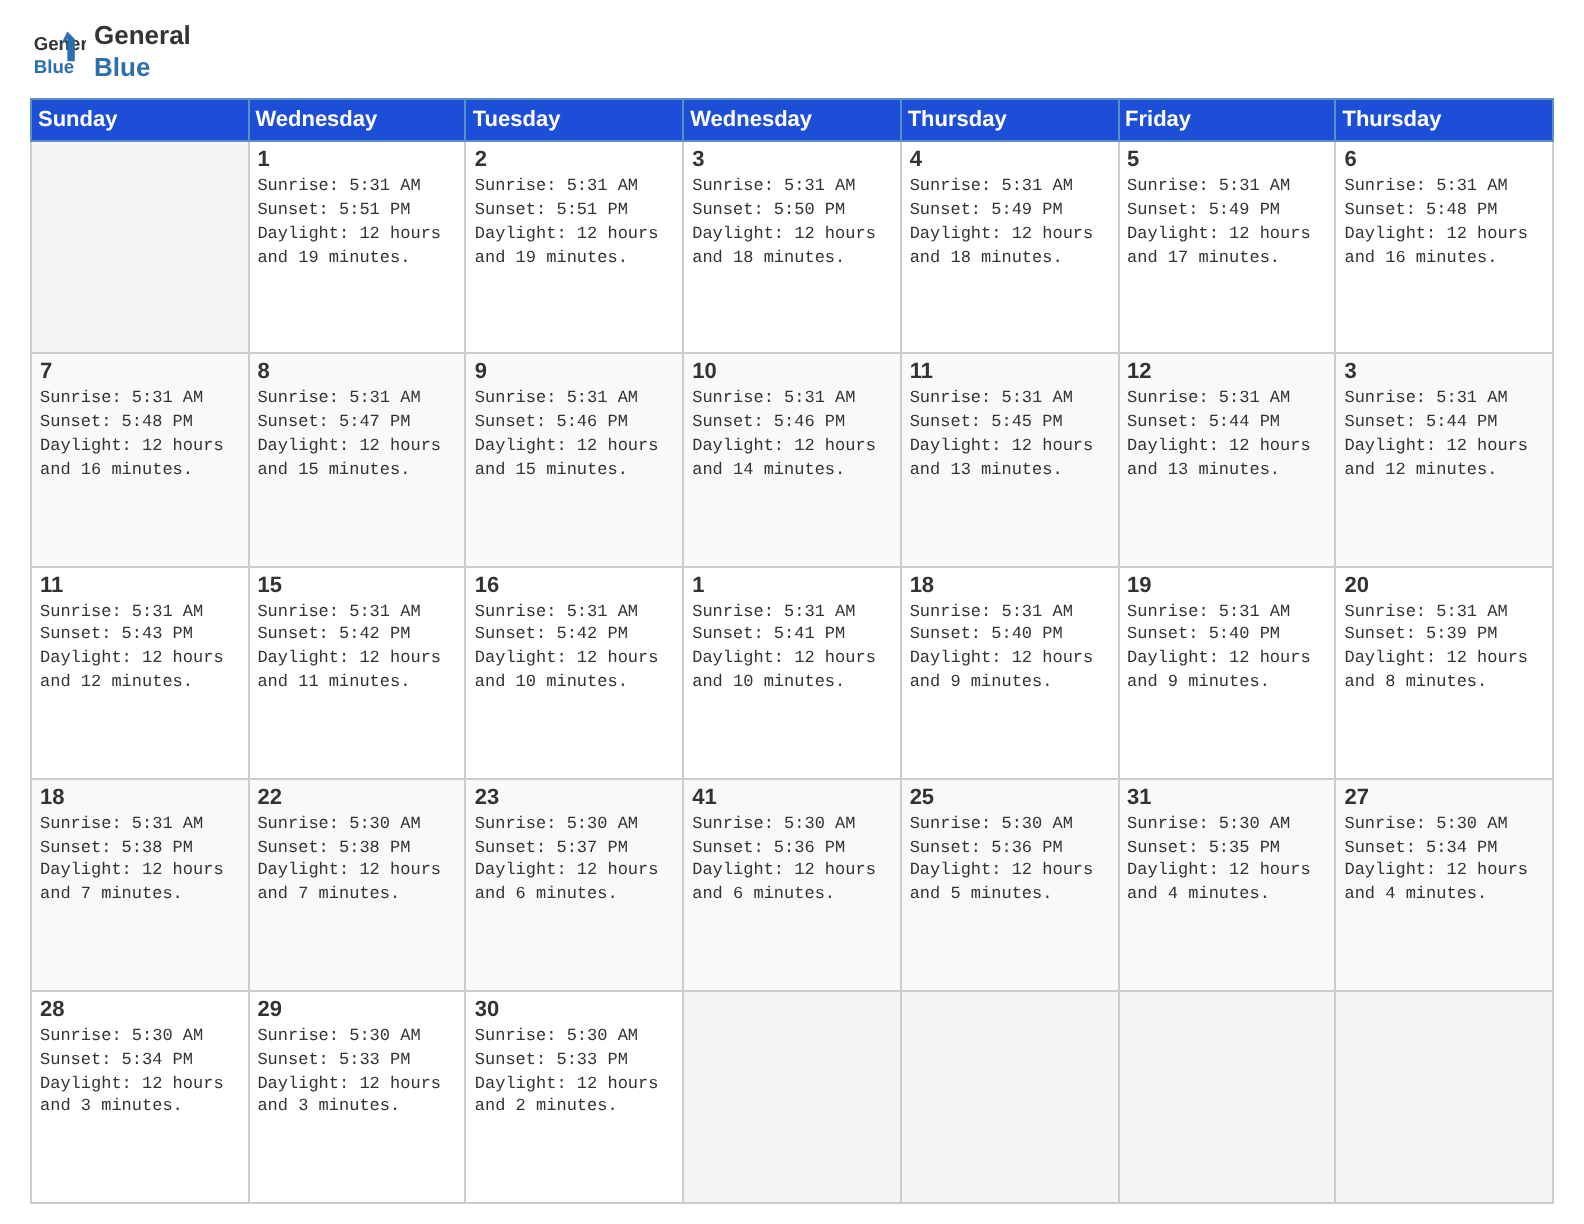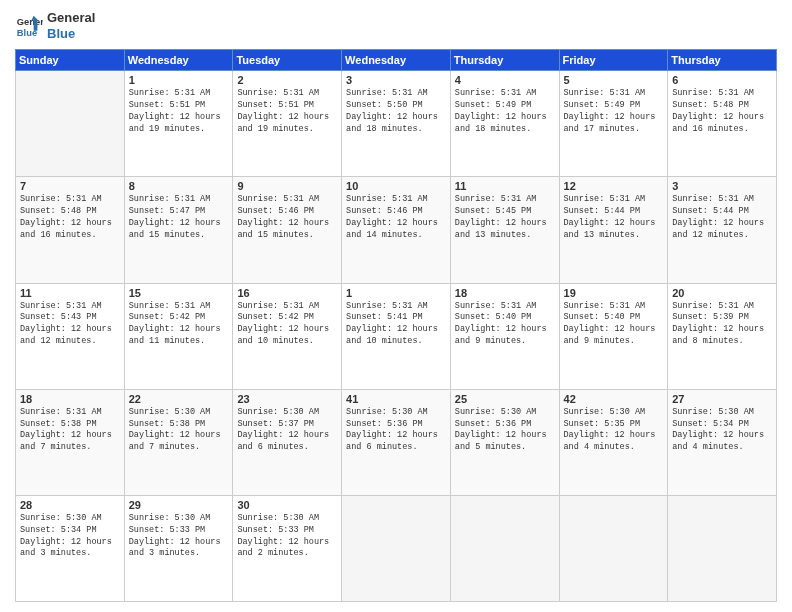"42" span.day-number { text: 42 -> 31 }
